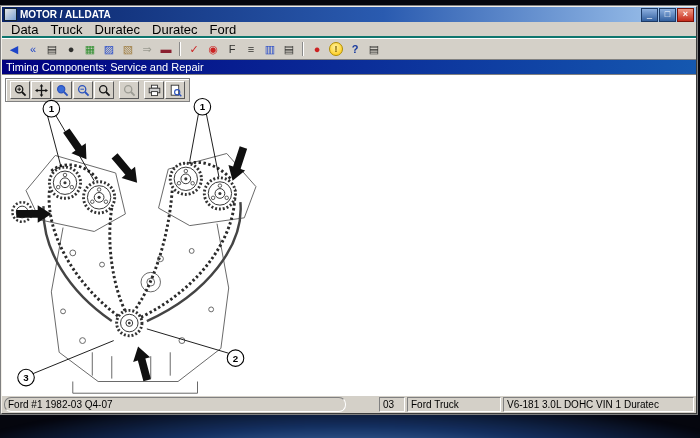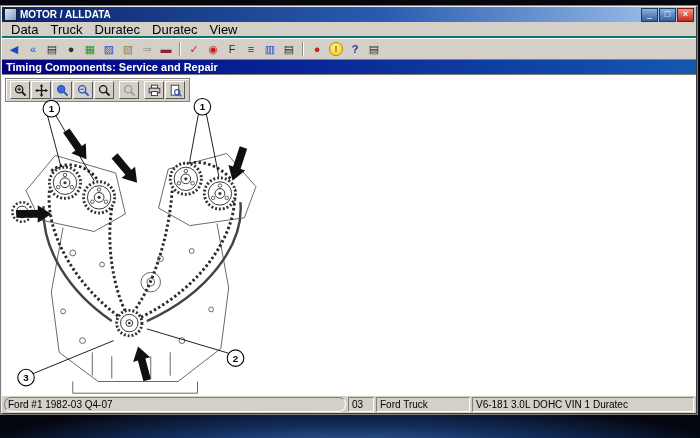"View" span.menu-item { text: View -> Ford }
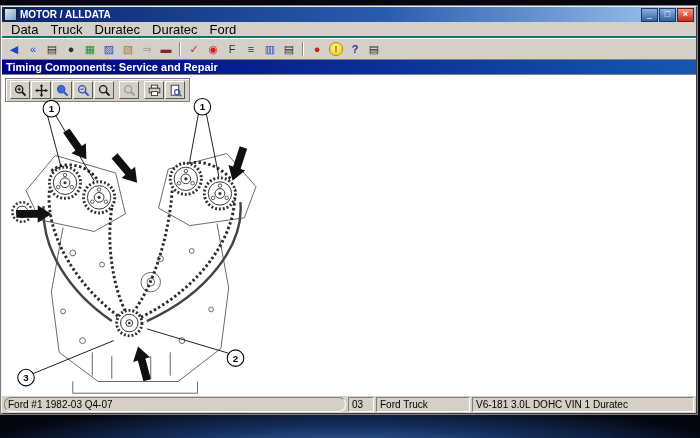"Timing Components: Service and Repair" .sechdr { font-weight: bold -> none }
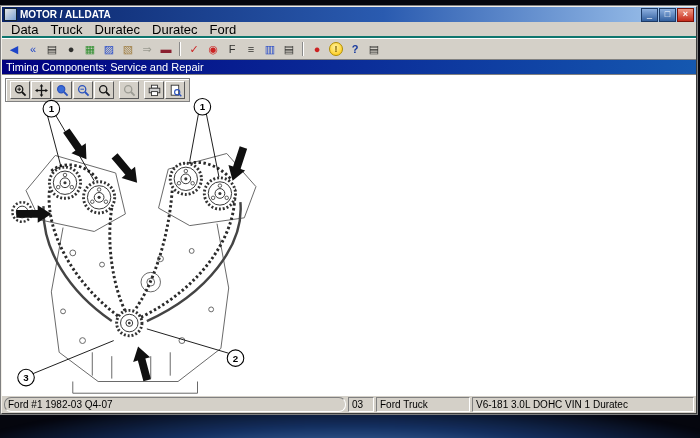"03" .sp2 { margin-left: none -> 31px }
